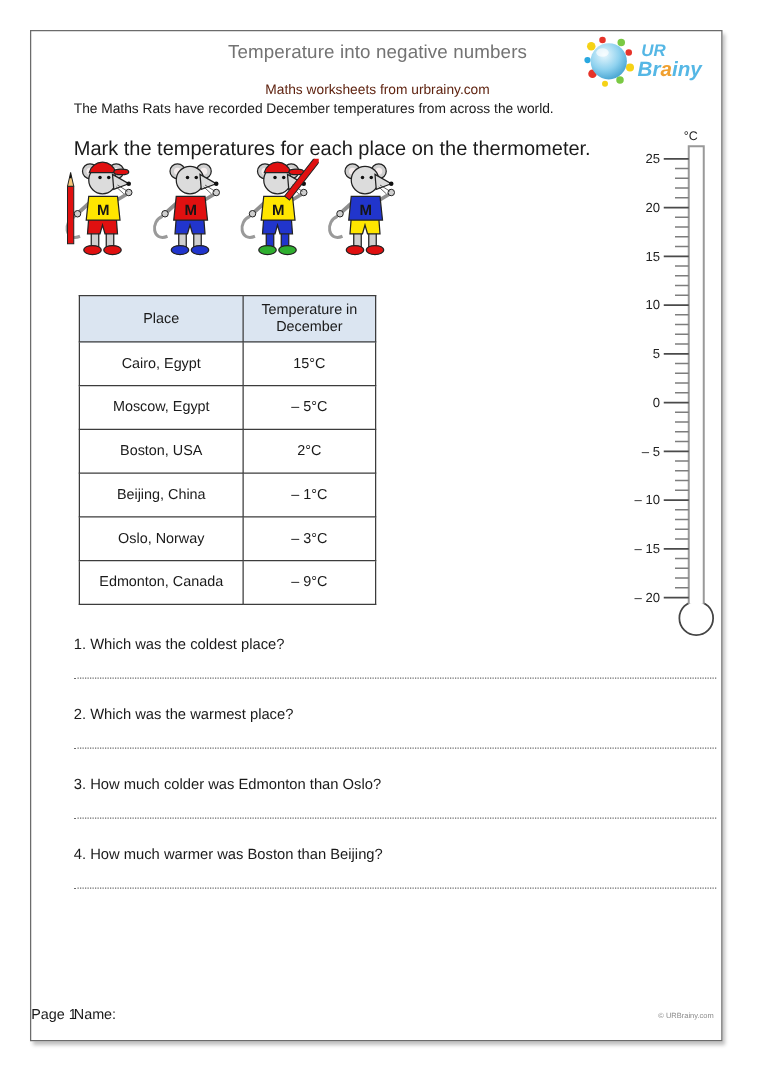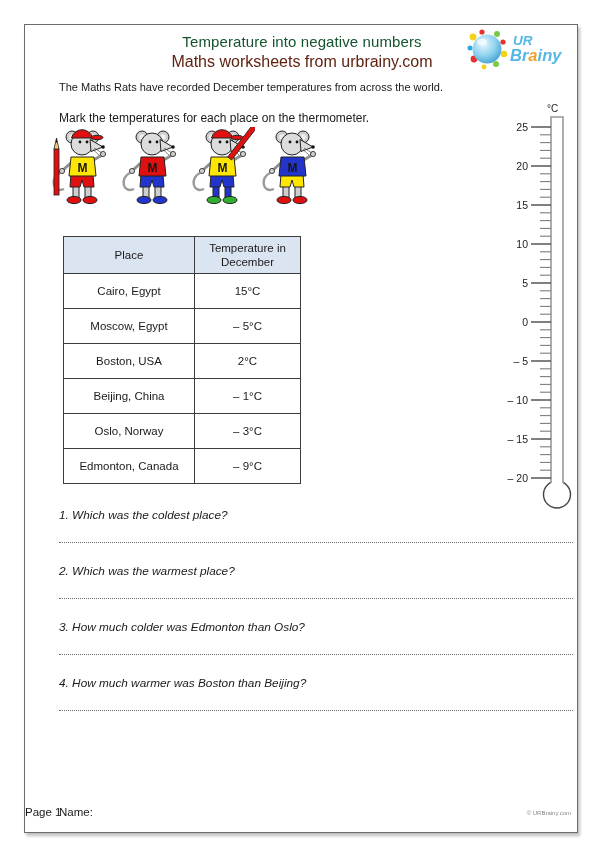"Temperature into negative numbers" .title { color: #14532d -> #737373 }
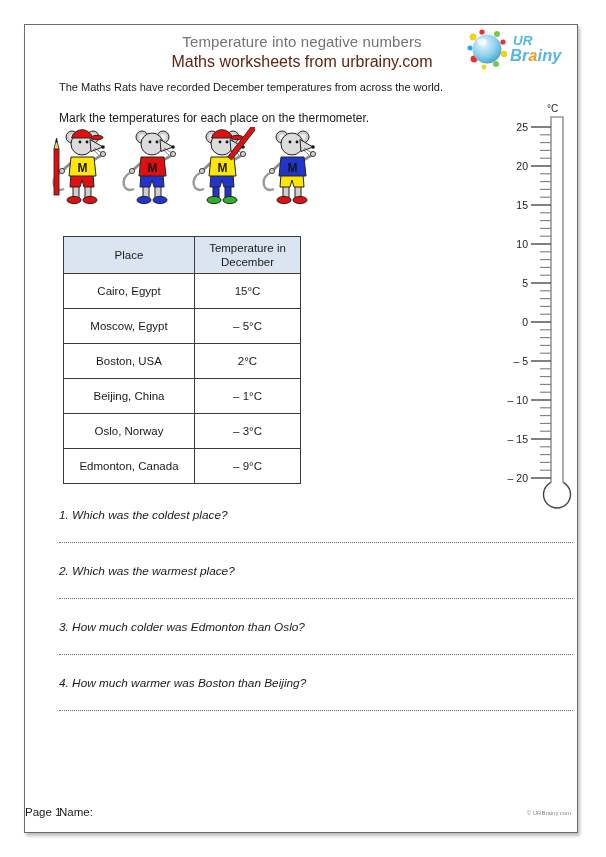"Maths worksheets from urbrainy.com" .subtitle { font-size: 16px -> 11px; margin-top: 3px -> 16px }
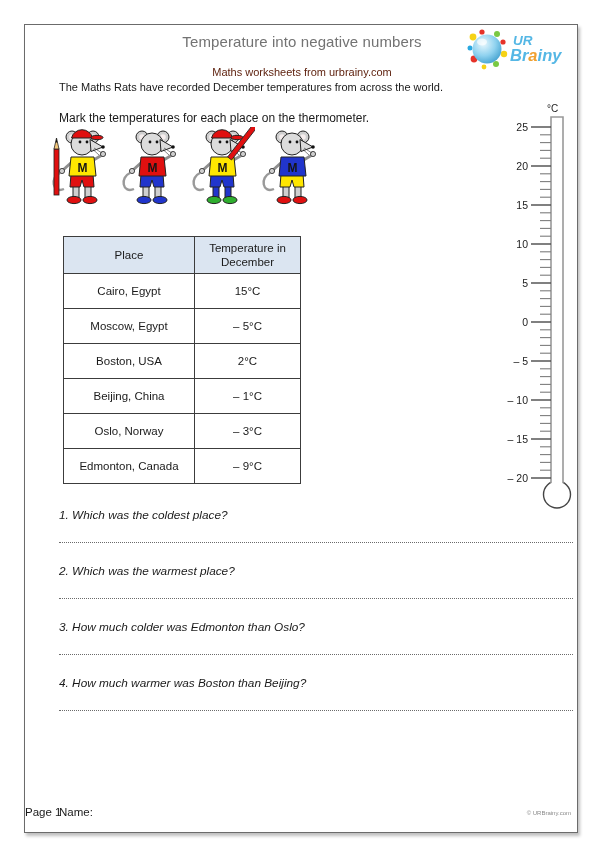"Mark the temperatures for each" .intro2 { font-size: 12px -> 16px }
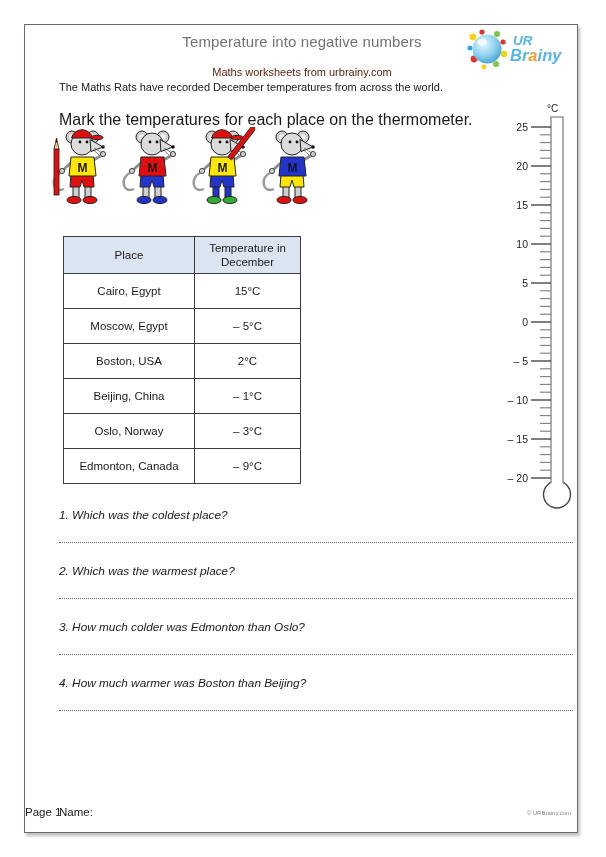"1. Which was the coldest" .questions { font-style: italic -> none }
